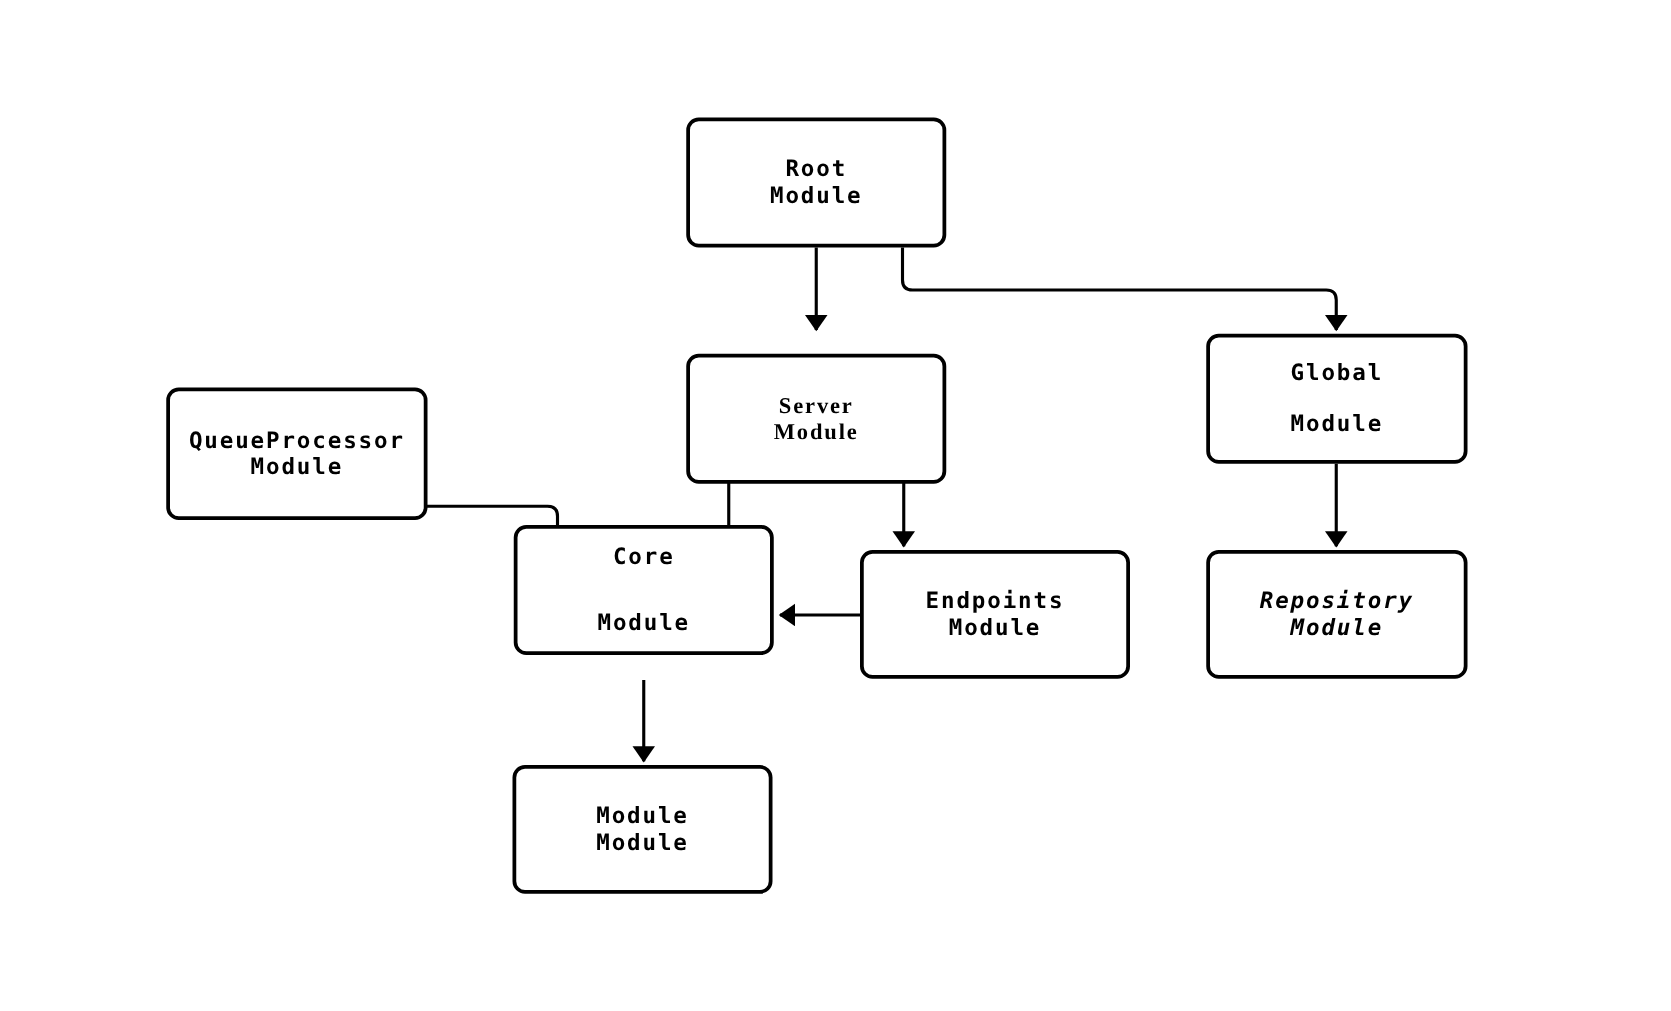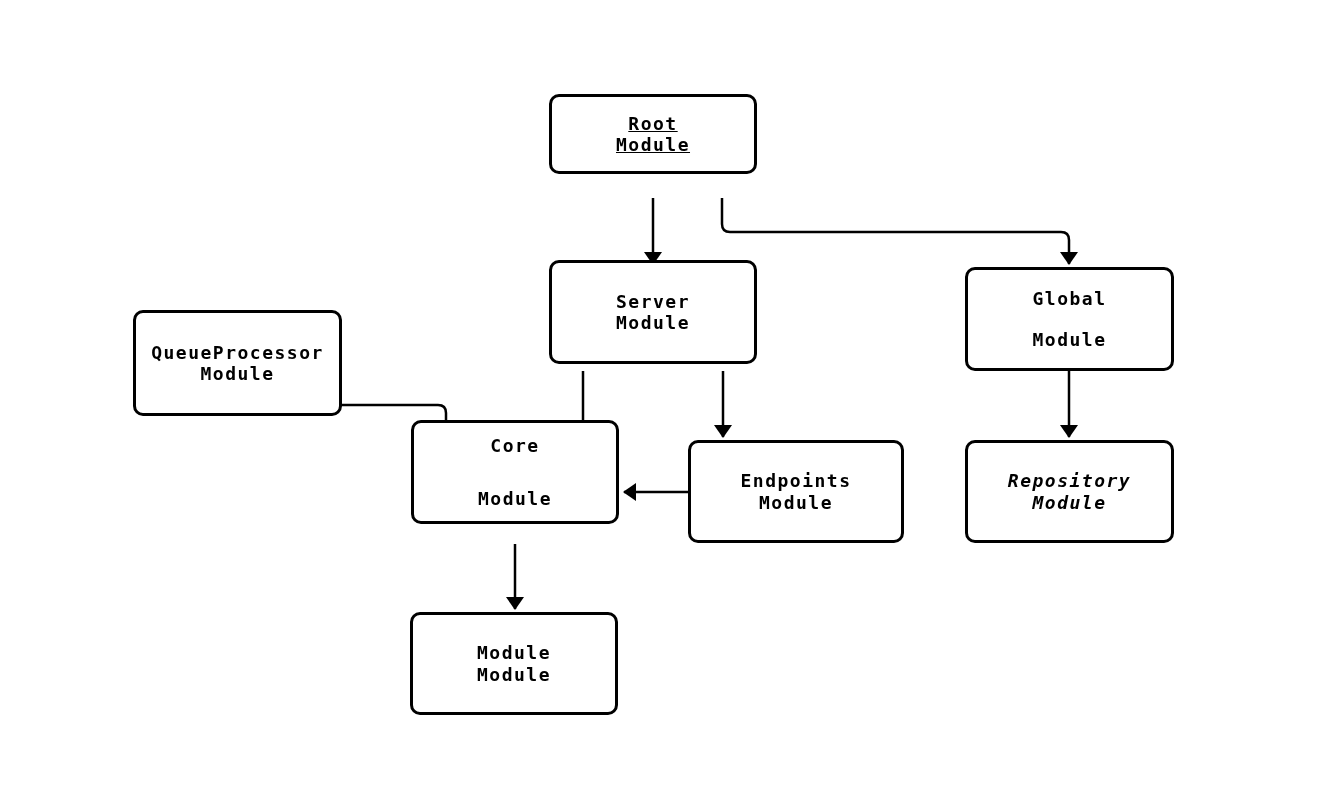"Root" div.node { height: 80px -> 104px; text-decoration: underline -> none }
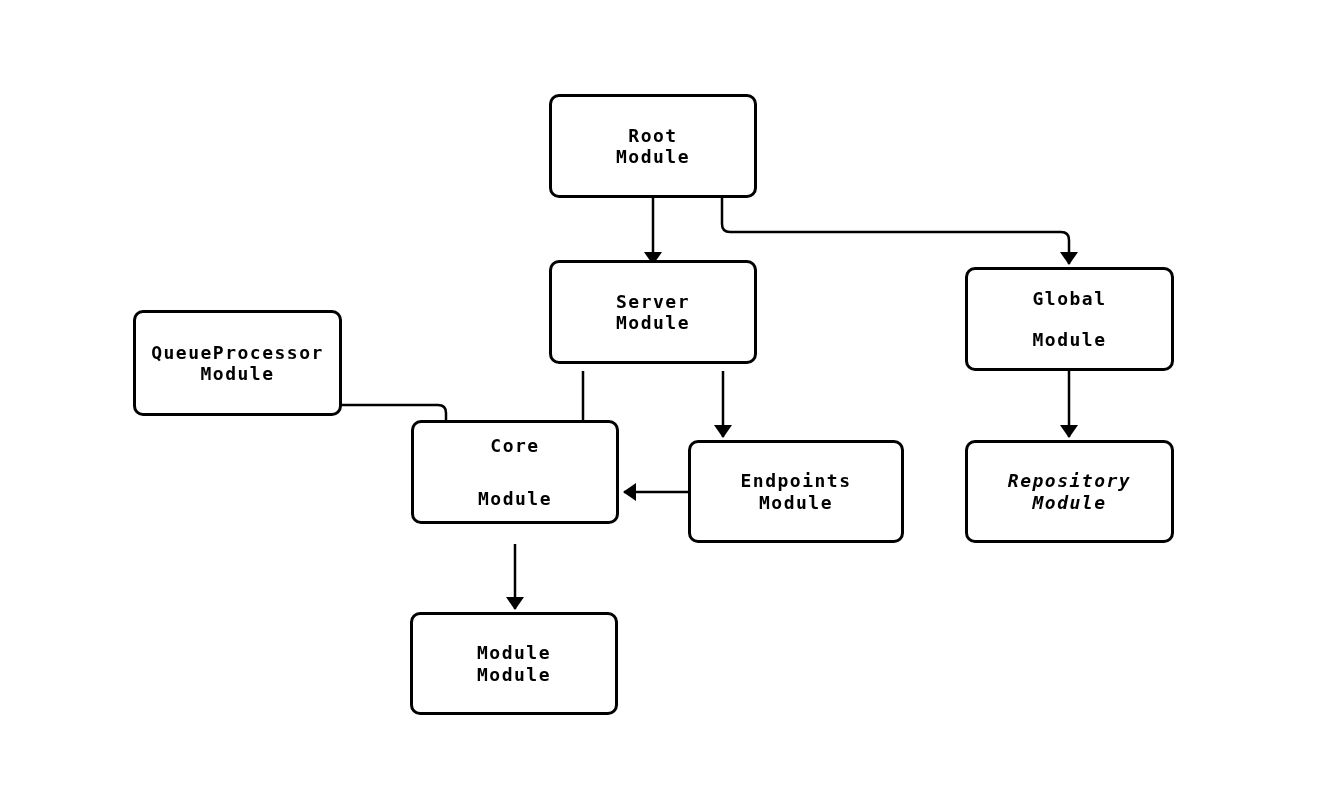"Server" div.node { font-family: none -> Liberation Serif, serif; top: 260px -> 283px }
